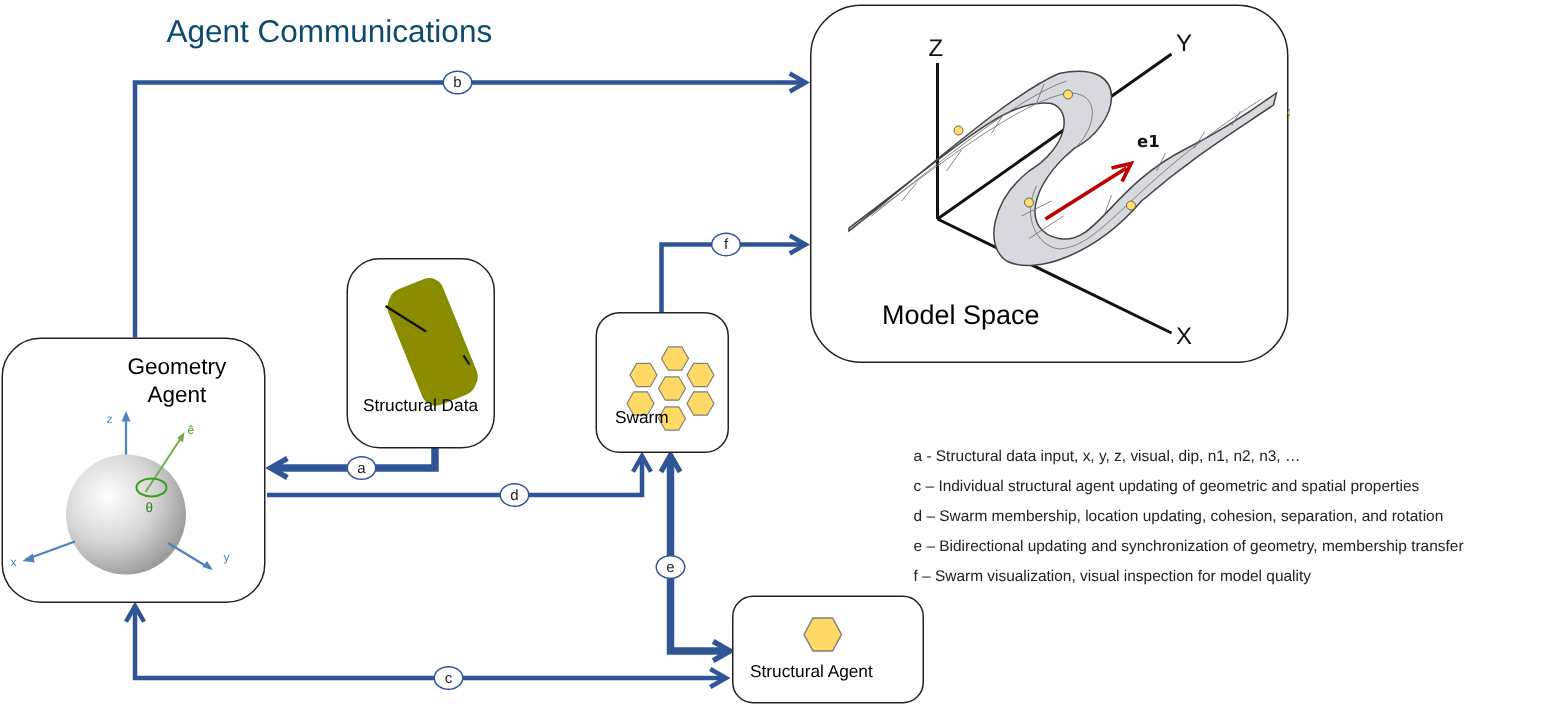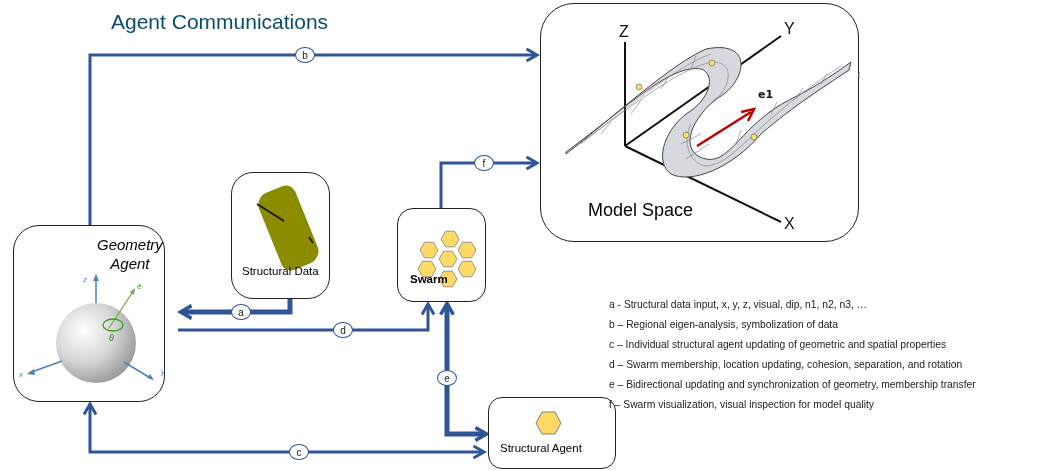"Geometry" div.node { font-style: italic -> none; left: 13px -> 1px; width: 152px -> 176px }
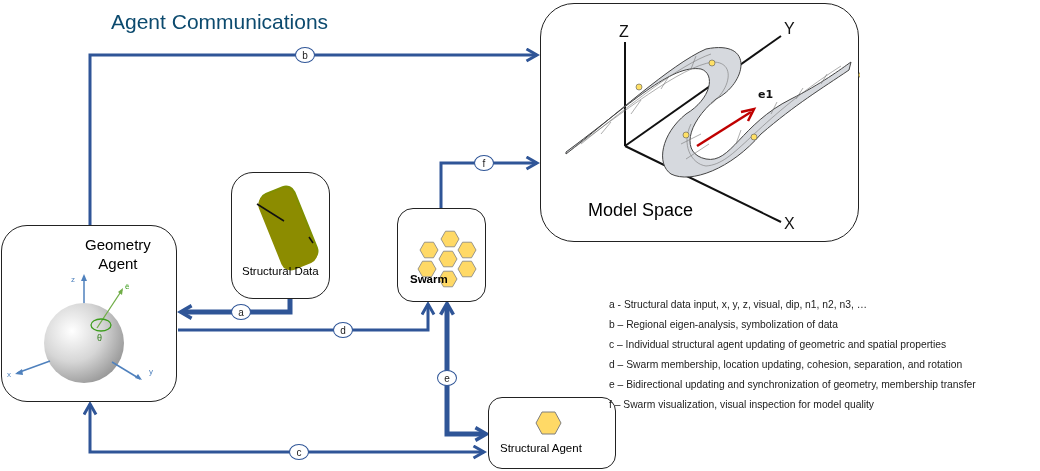"Swarm" div.node { font-weight: bold -> none }
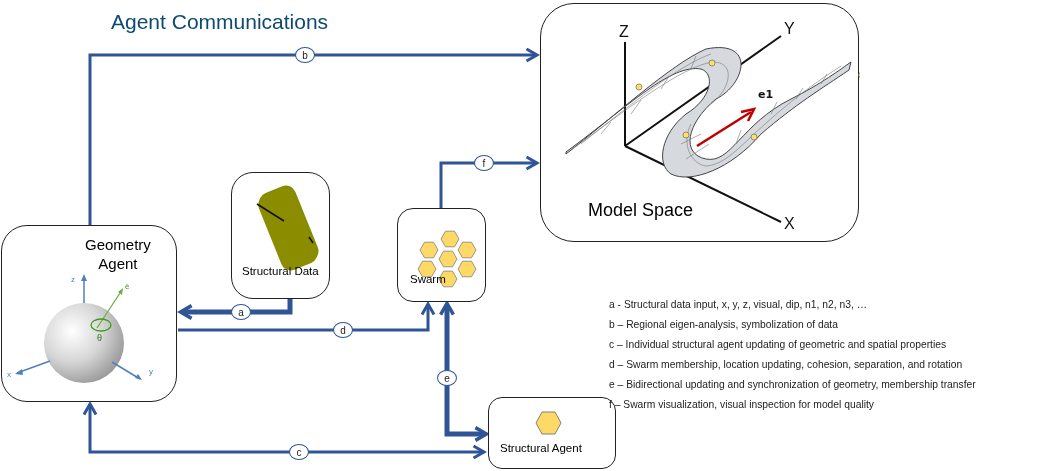"b – Regional eigen-analysis," div { html: <div>b – Regional eigen-analysis, symbolization of data</div> -> none }
